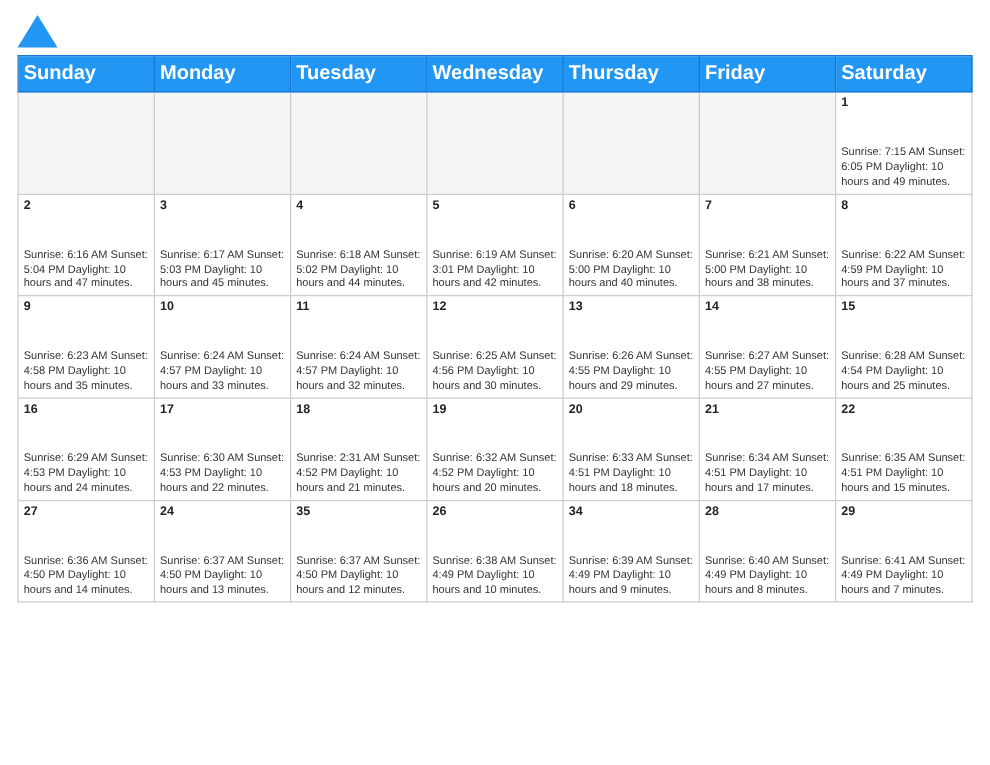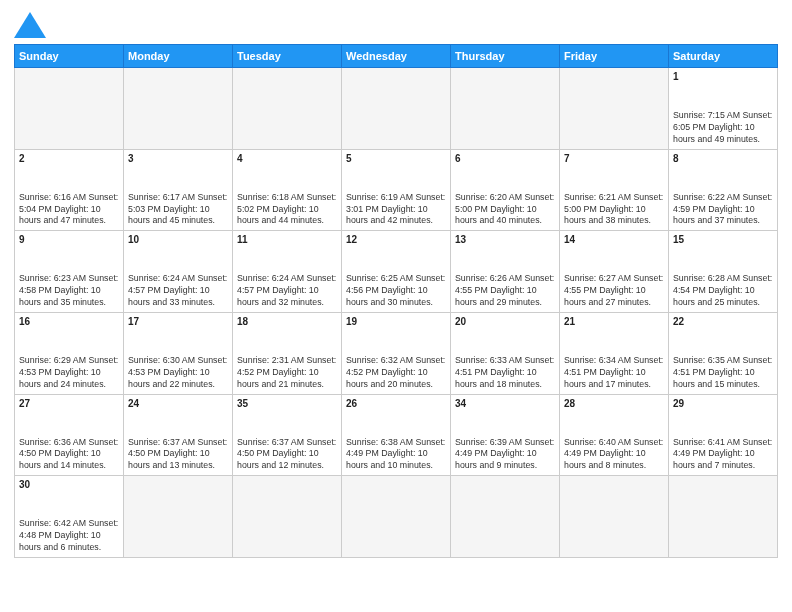"Sunday" .calendar th { font-size: 11px -> 16px }
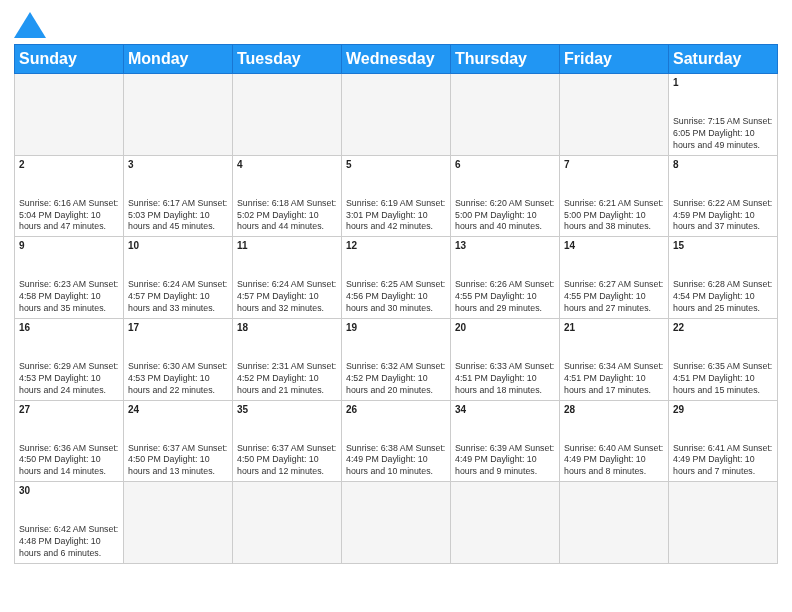"30" tr { html: <tr> <td> <div>30</div> <div>Sunrise: 6:42 AM Sunset: 4:48 PM Daylight: 10 hours and 6 minutes.</div> </td> <td></td> <td></td> <td></td> <td></td> <td></td> <td></td> </tr> -> none }
